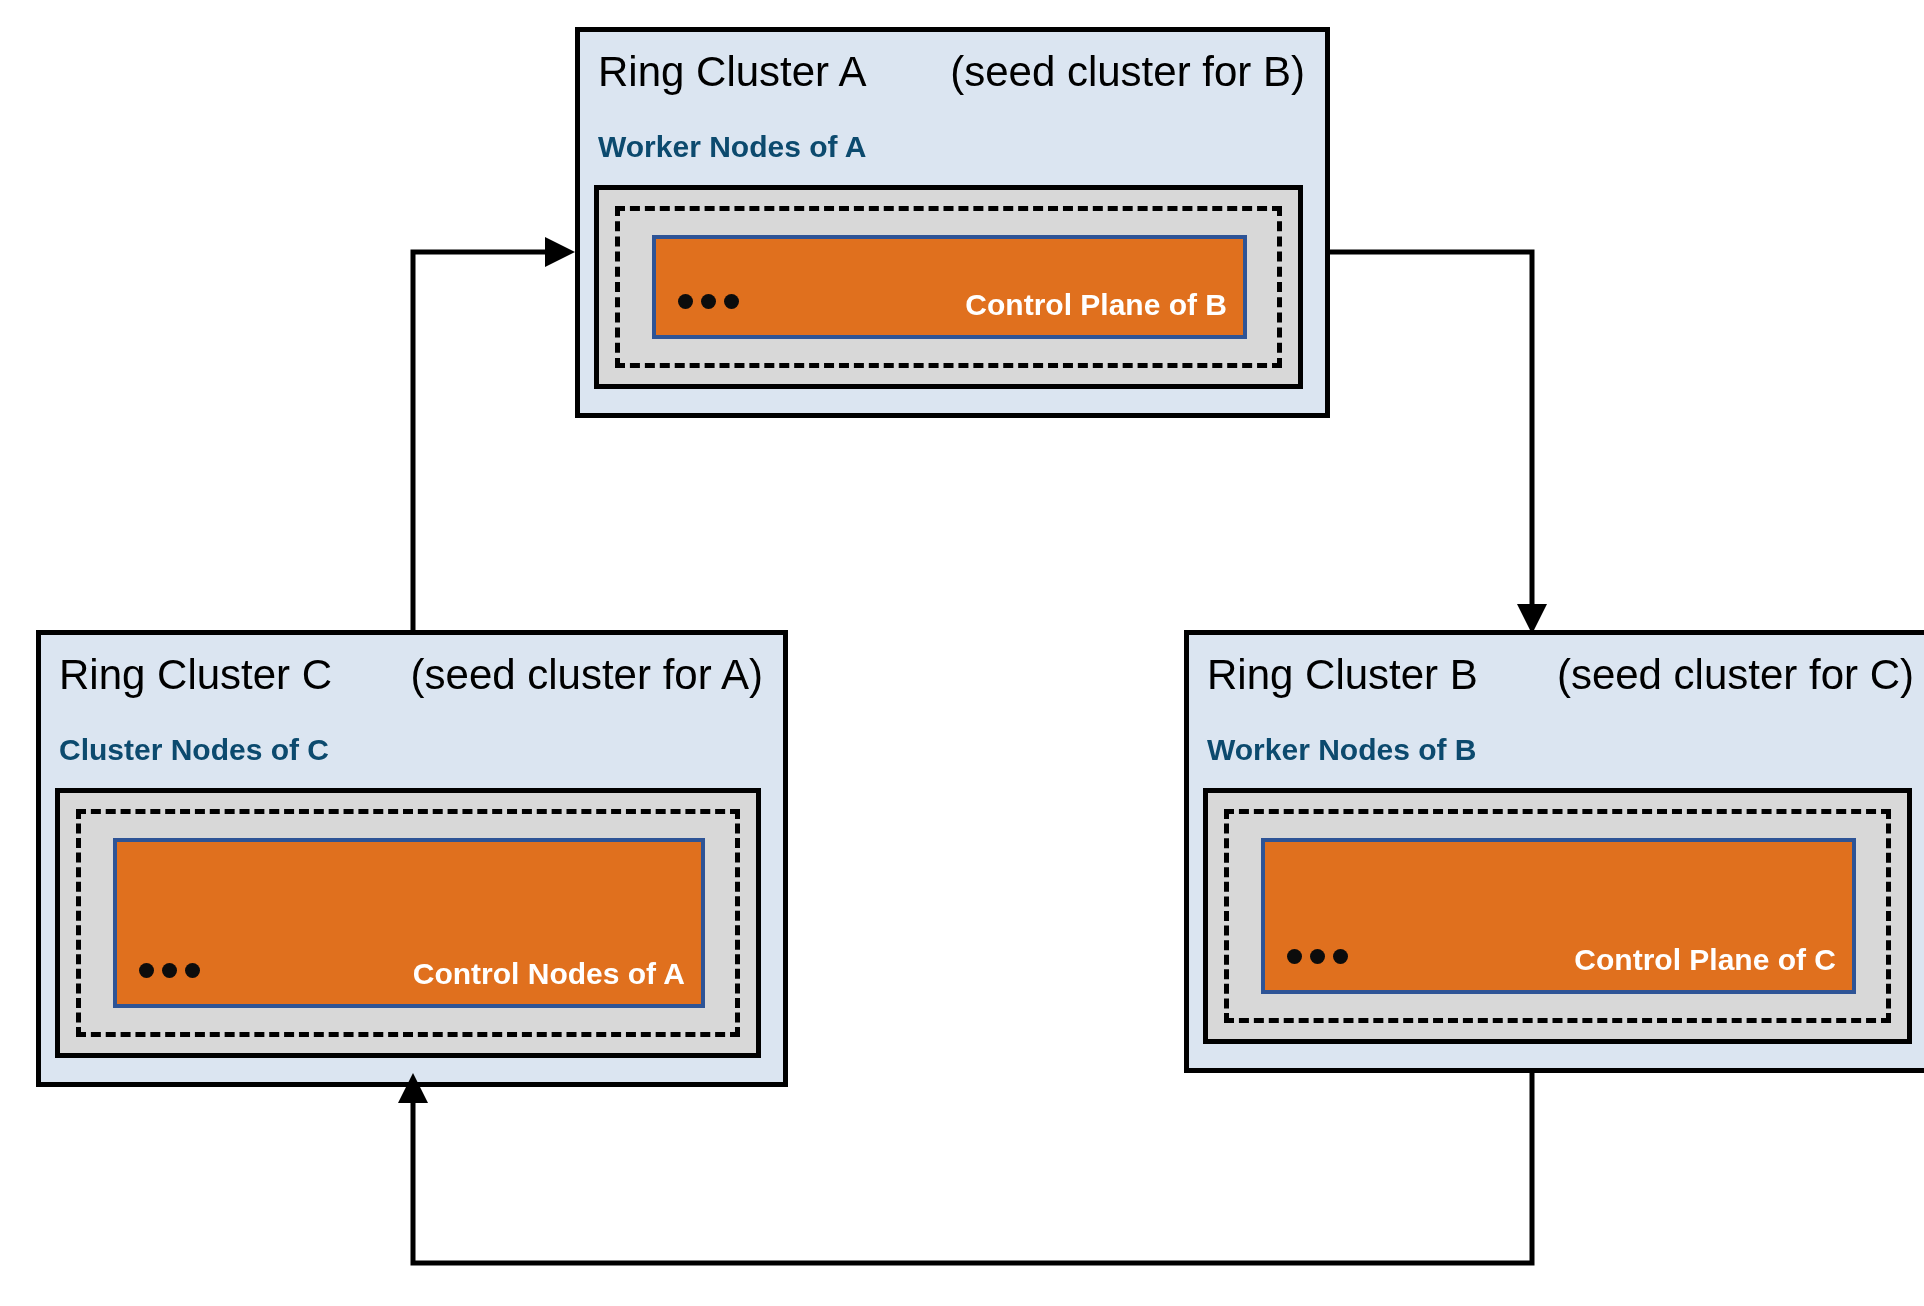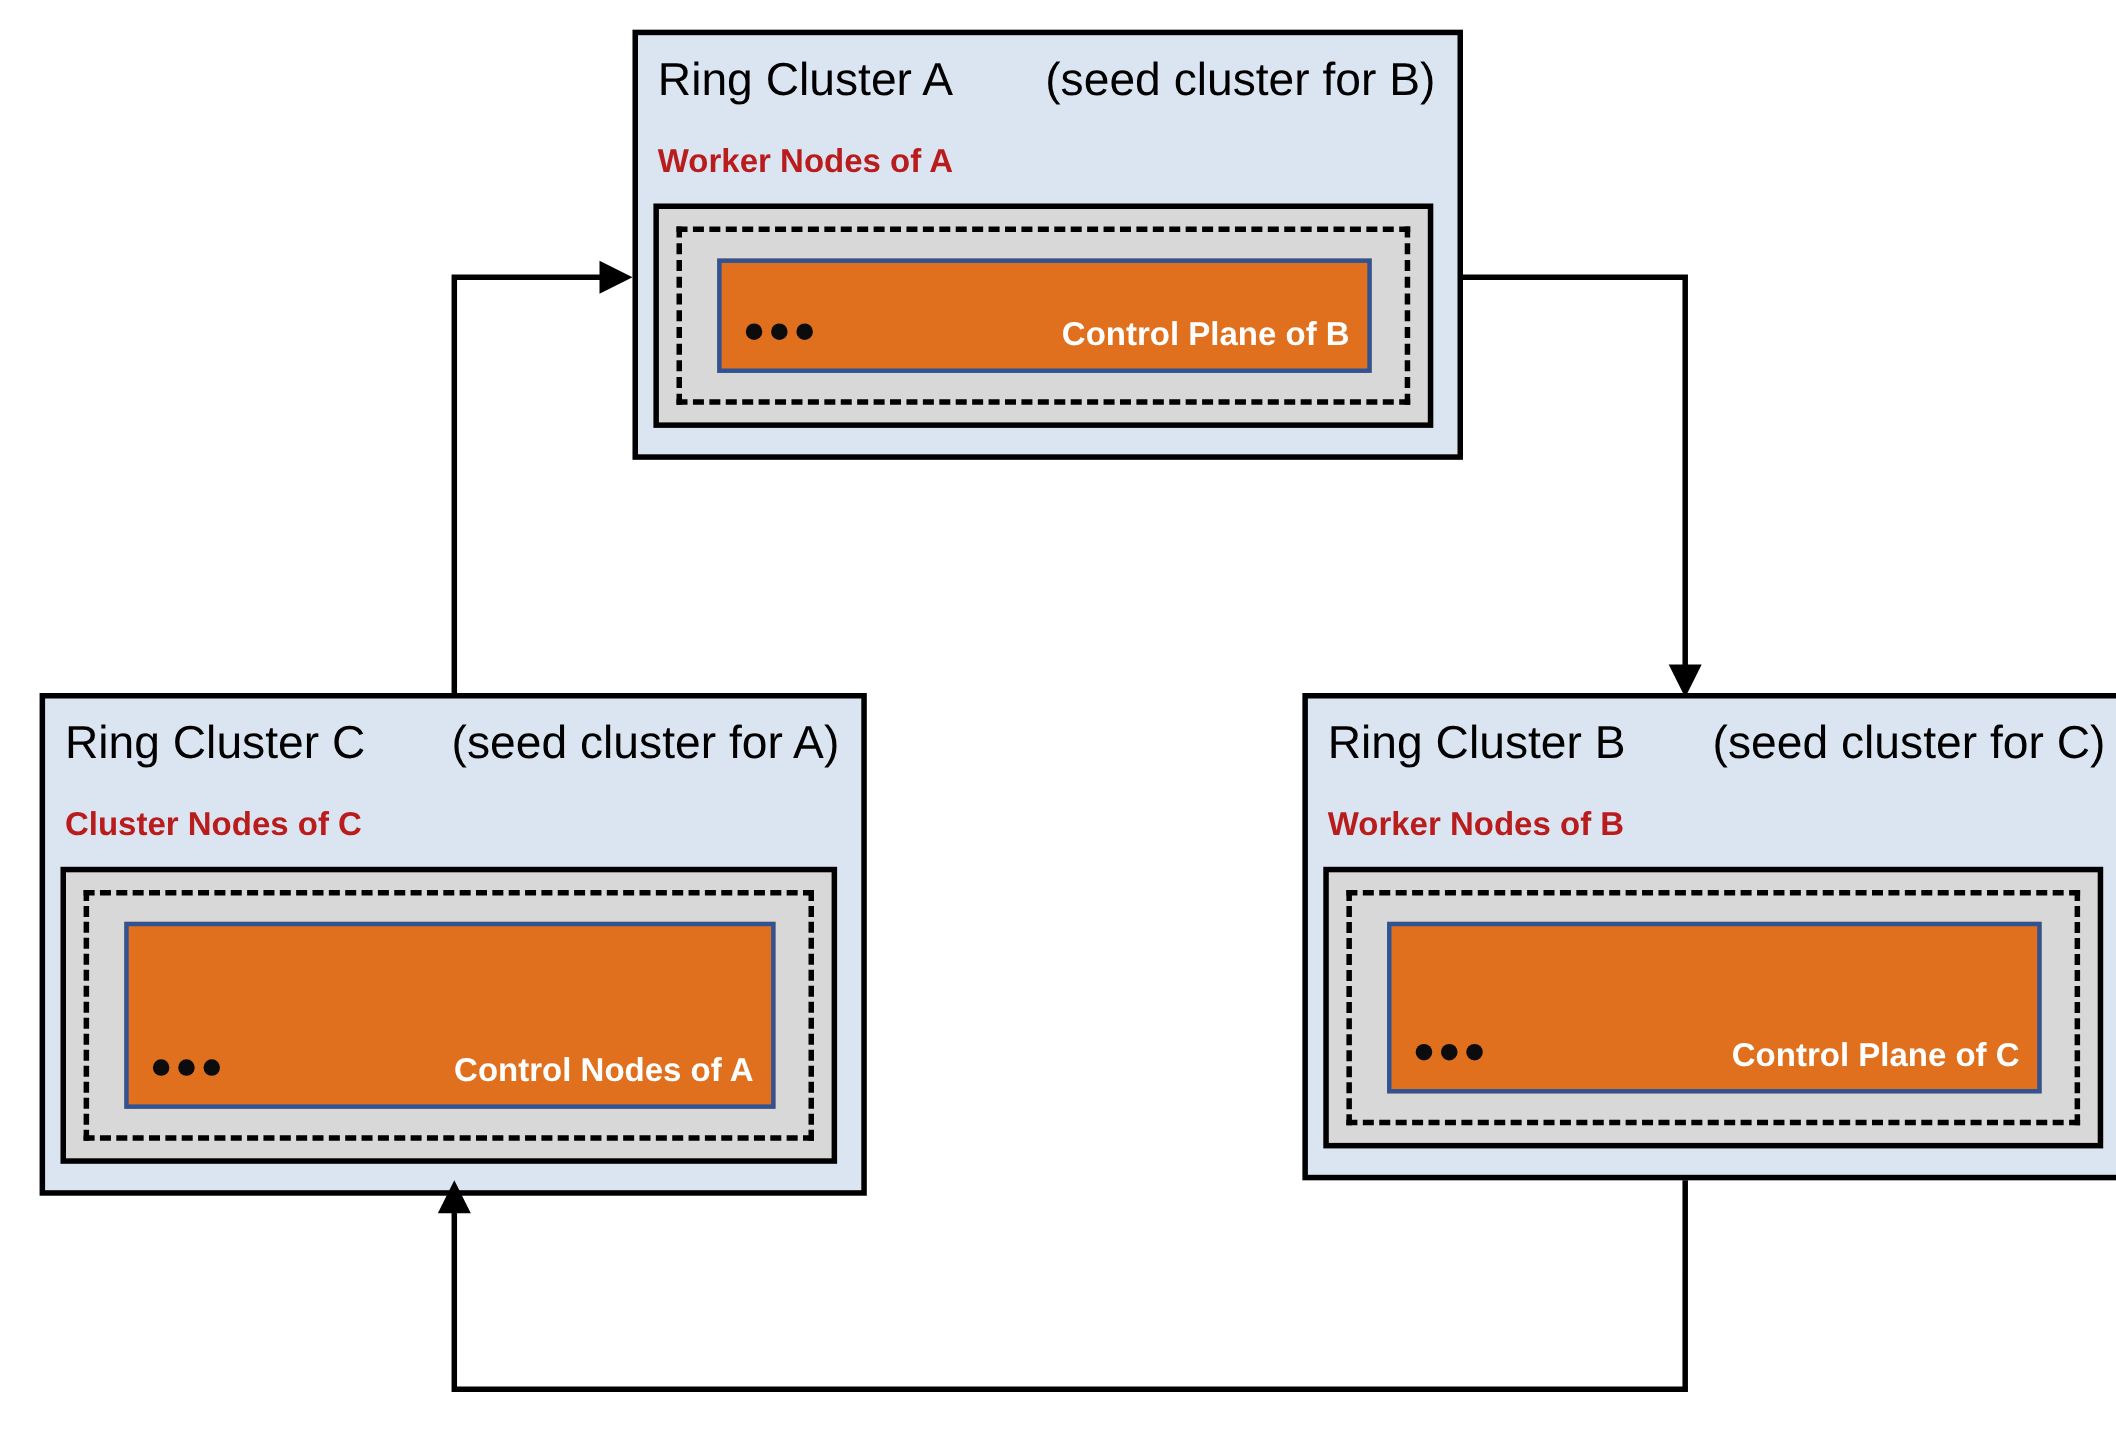"Worker Nodes of A" .worker-label { color: #b91c1c -> #0c4a6e }
